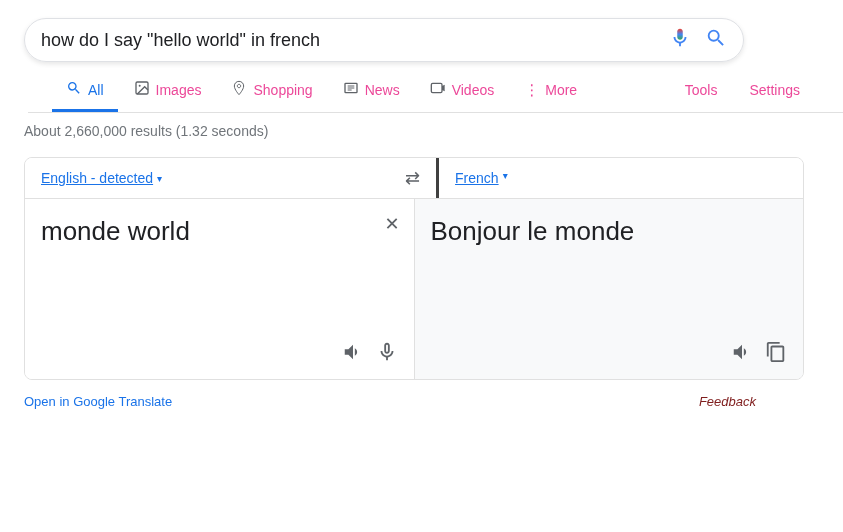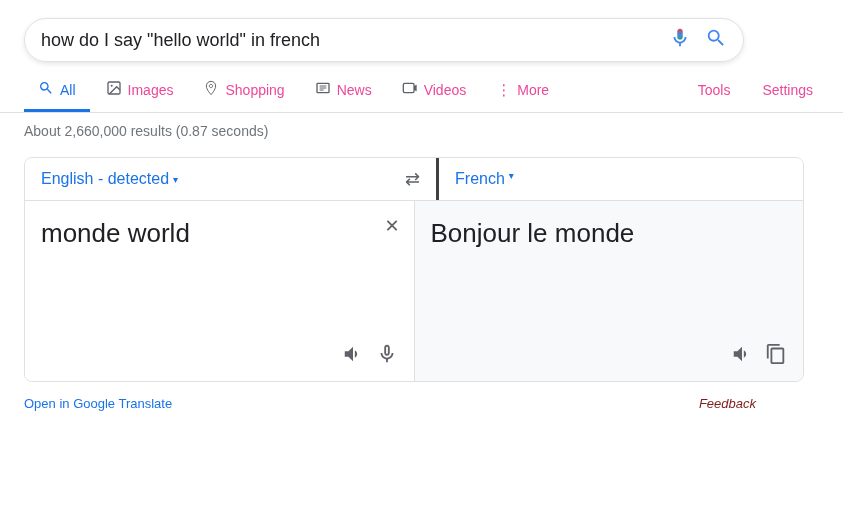"All" .nav-tabs { margin-left: none -> 28px; padding: 8px 16px 0 24px -> 8px 29px 0 24px }
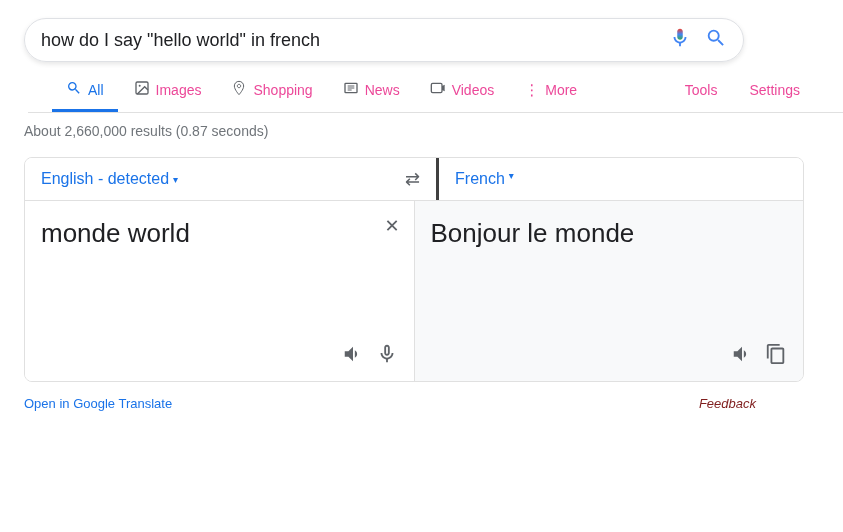"About 2,660,000 results (0.87 seconds)" span { text: 0.87 -> 1.32 }
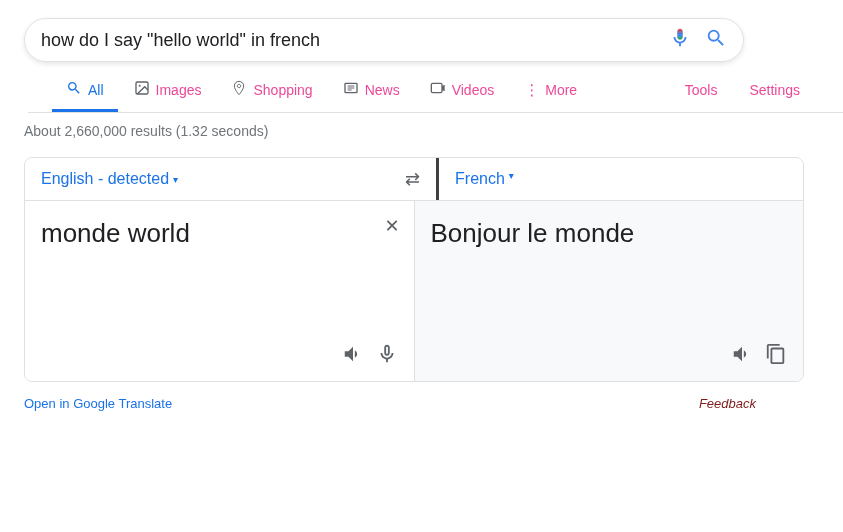"English - detected" .lang-name { font-size: 16px -> 14px; text-decoration: none -> underline }
